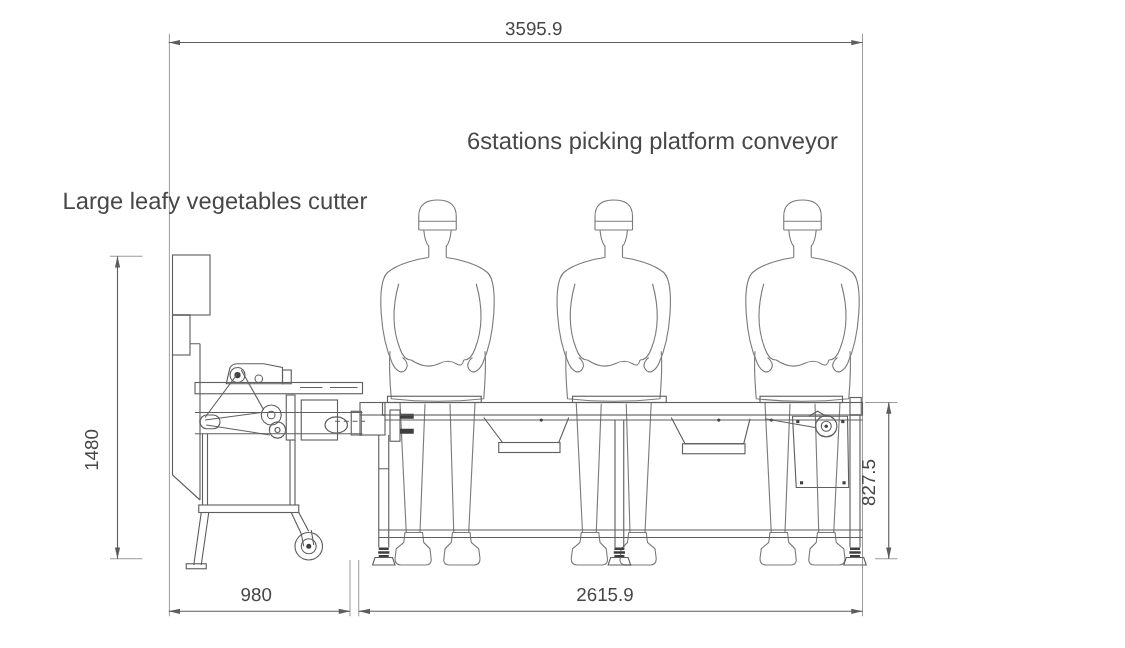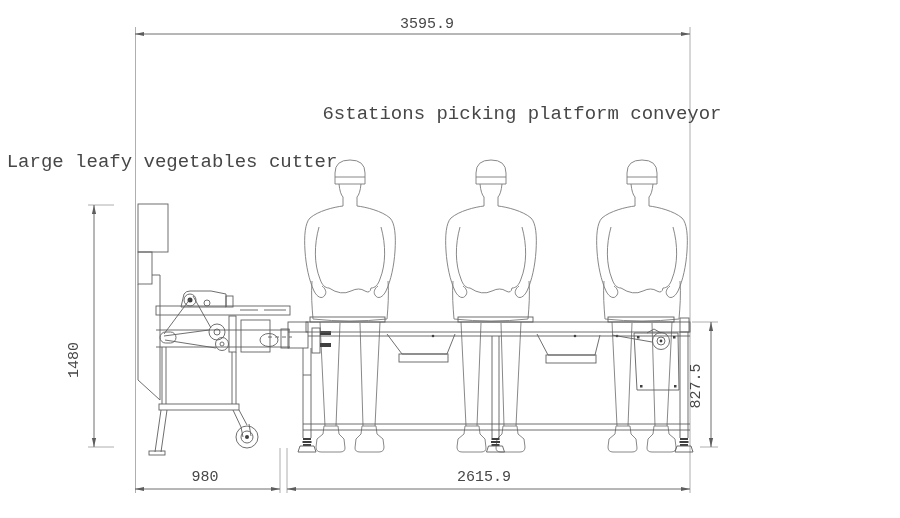"3595.9" .canvas { font-family: Liberation Mono, monospace -> Liberation Sans, sans-serif }
